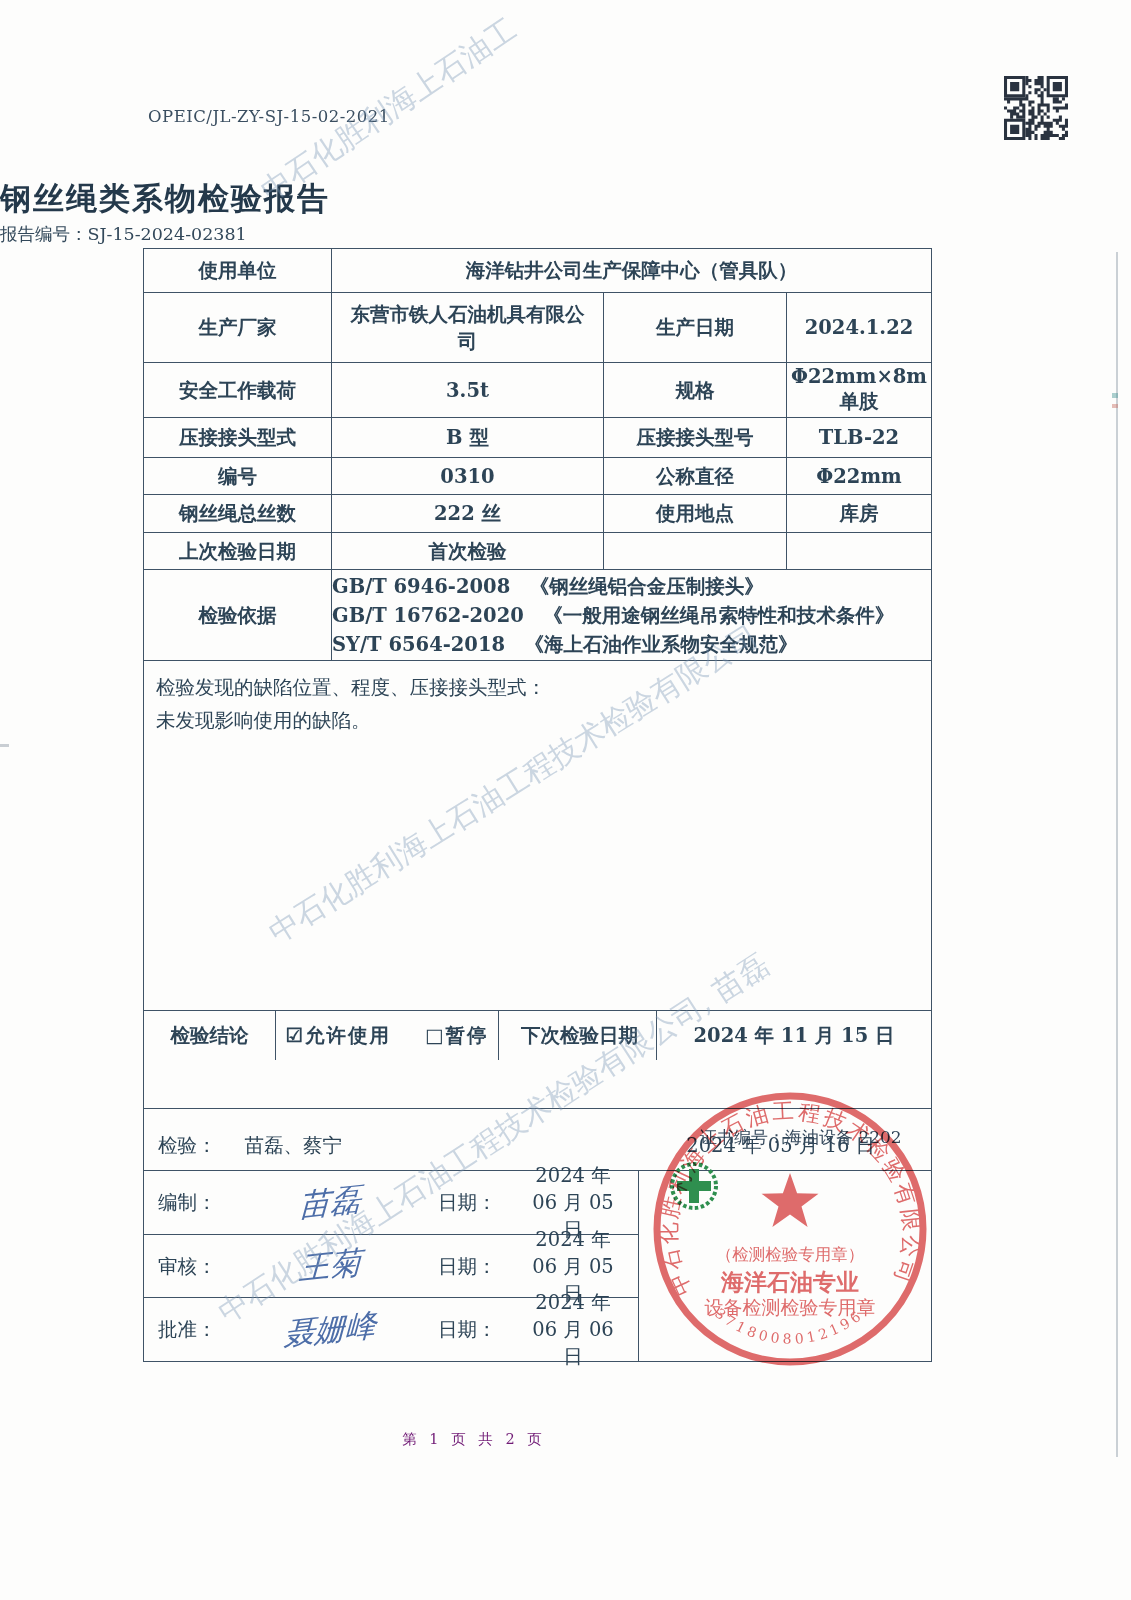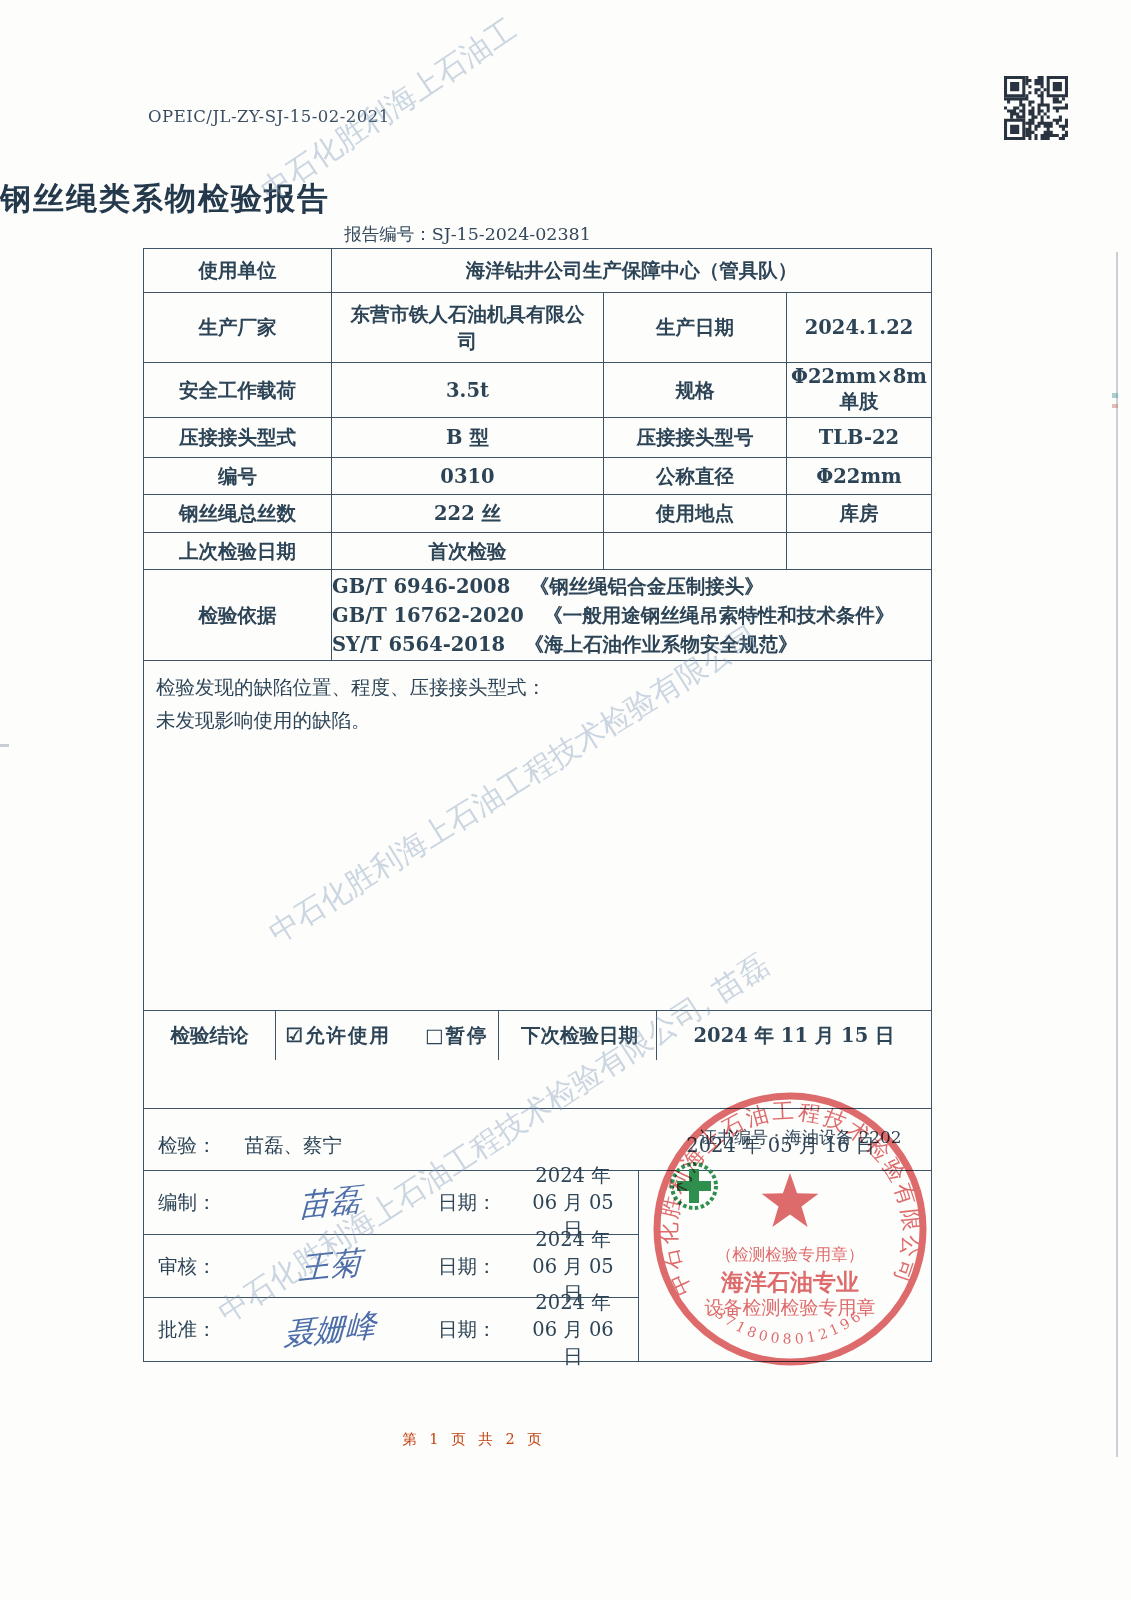"报告编号：SJ-15-2024-02381" .report-no { text-align: center -> left }
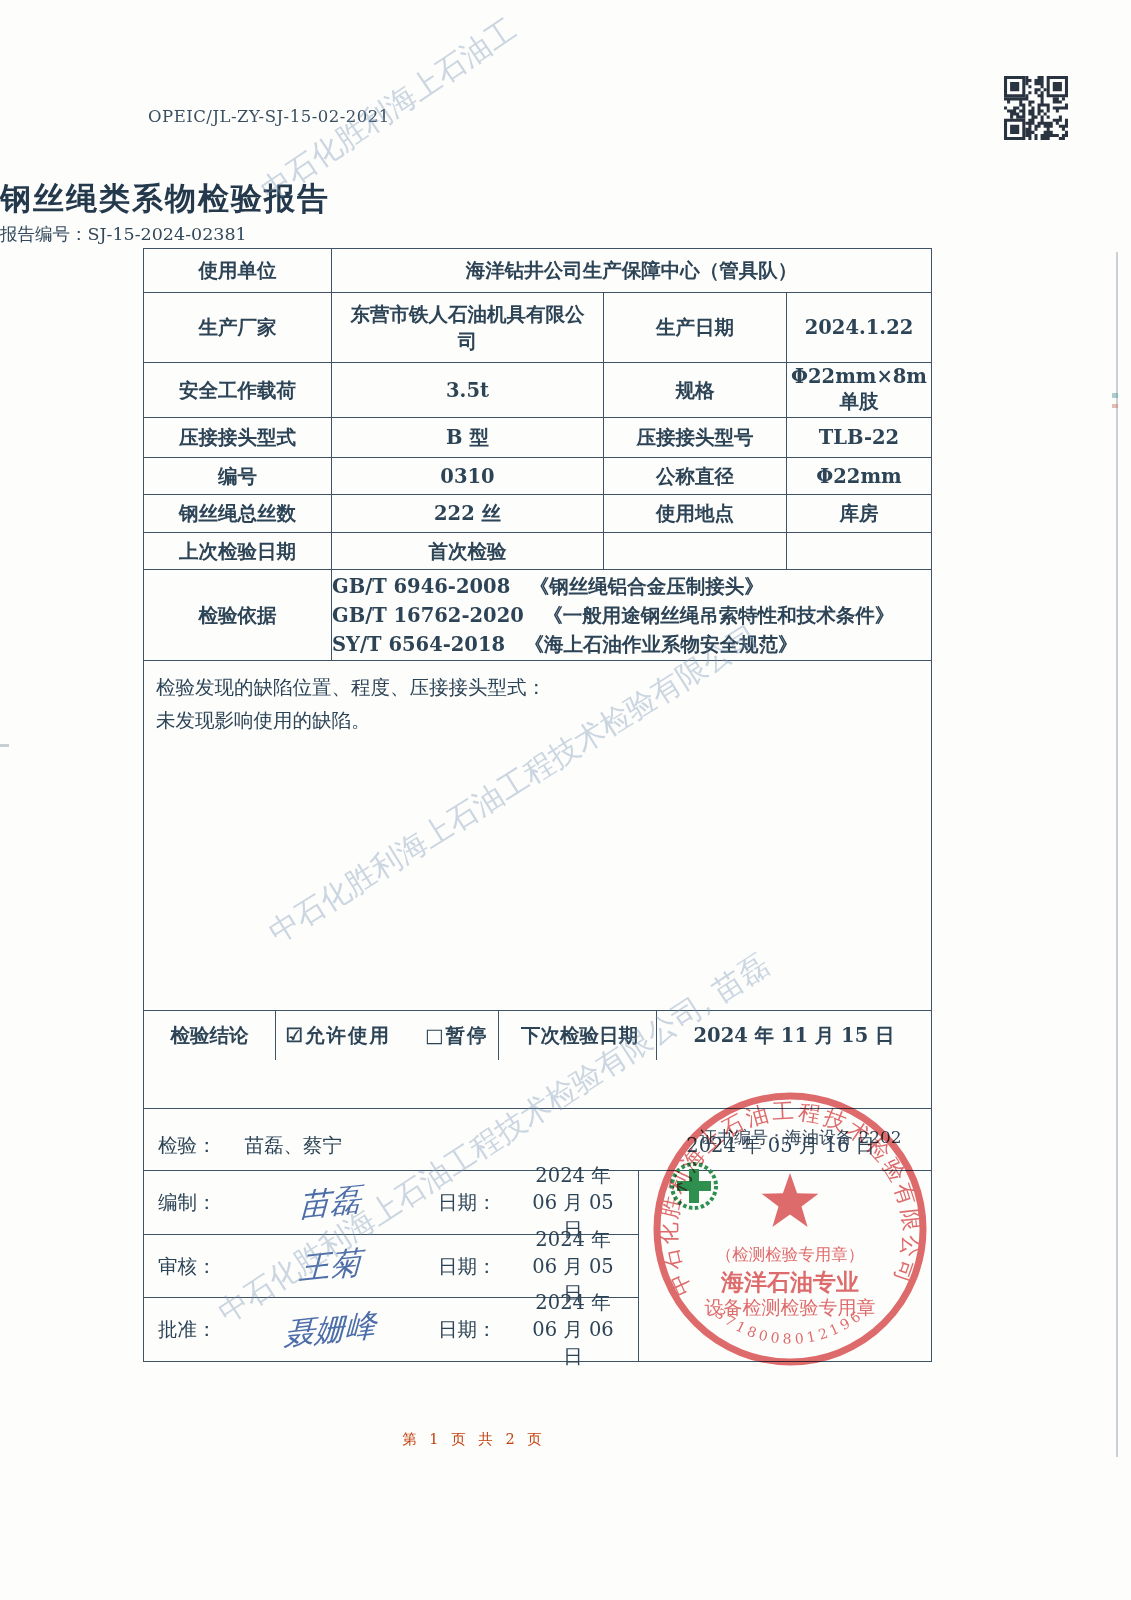"第 1 页 共 2" .footer { color: #c2410c -> #701a75 }
